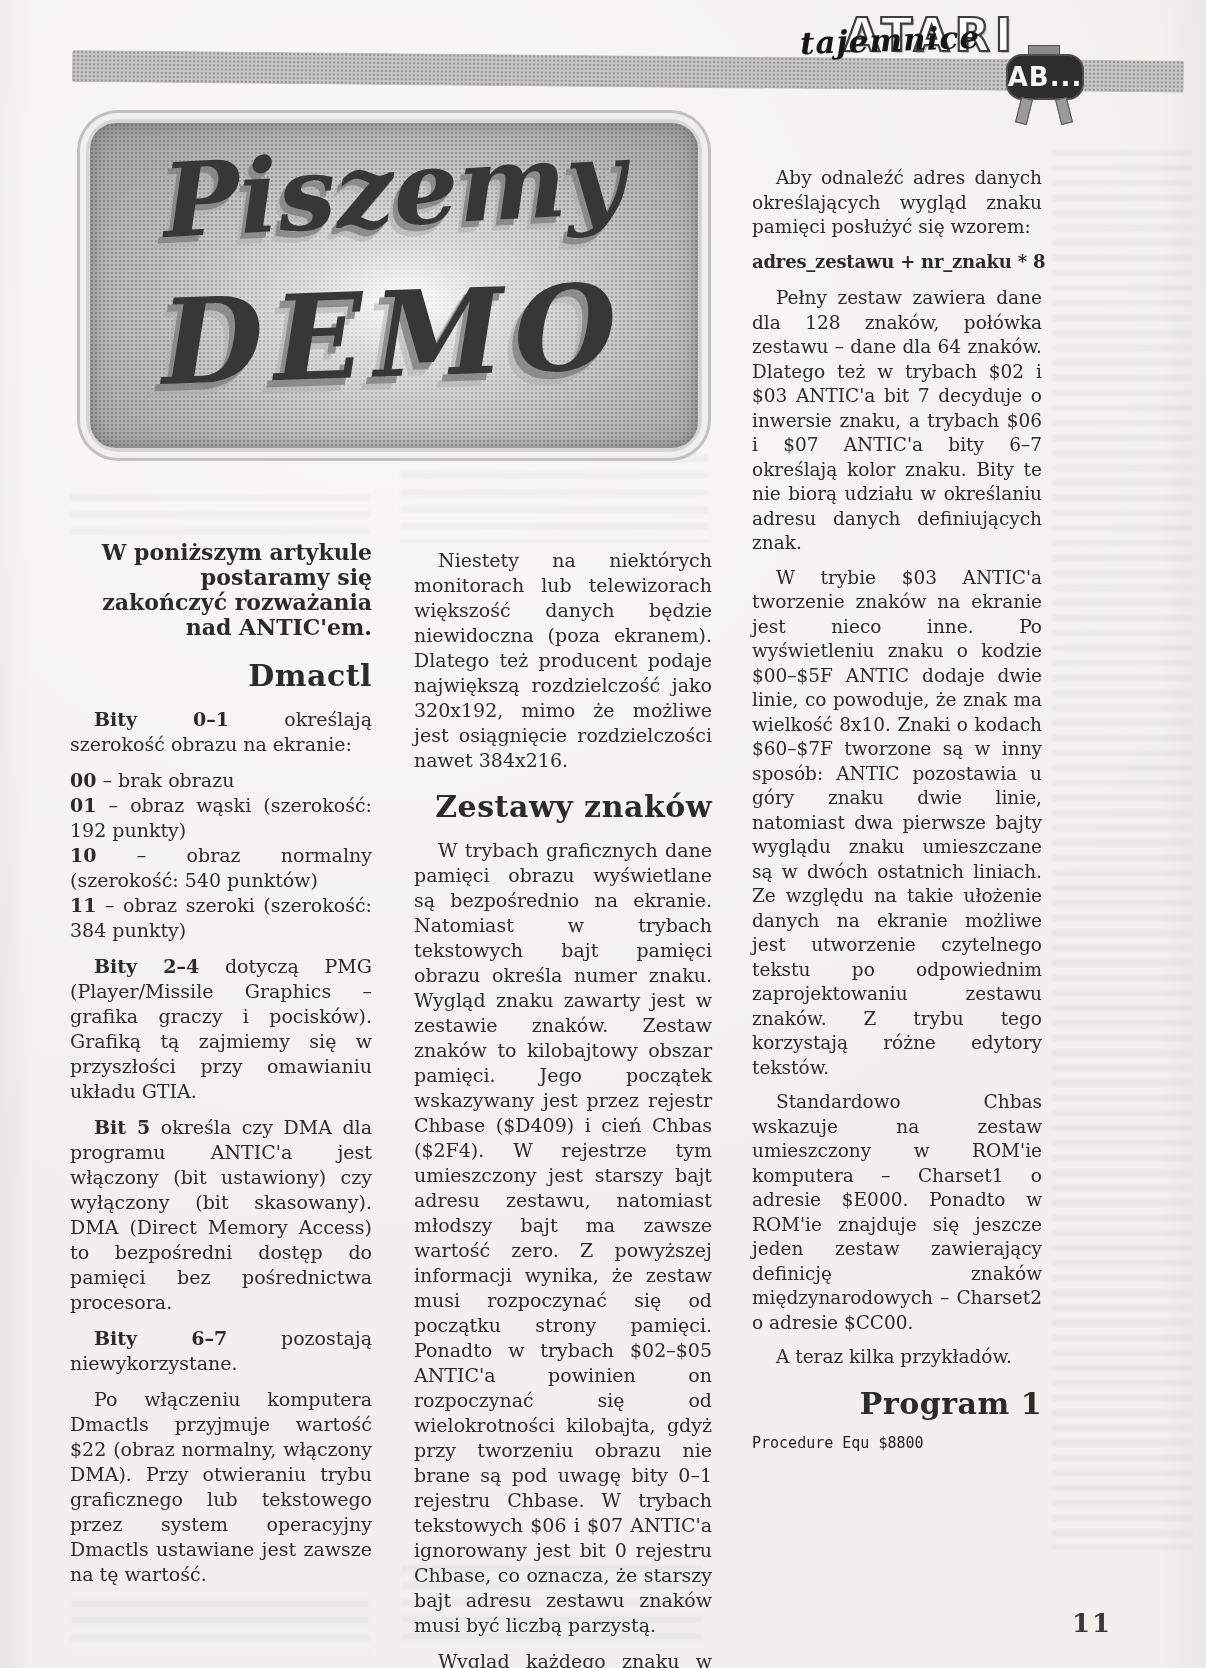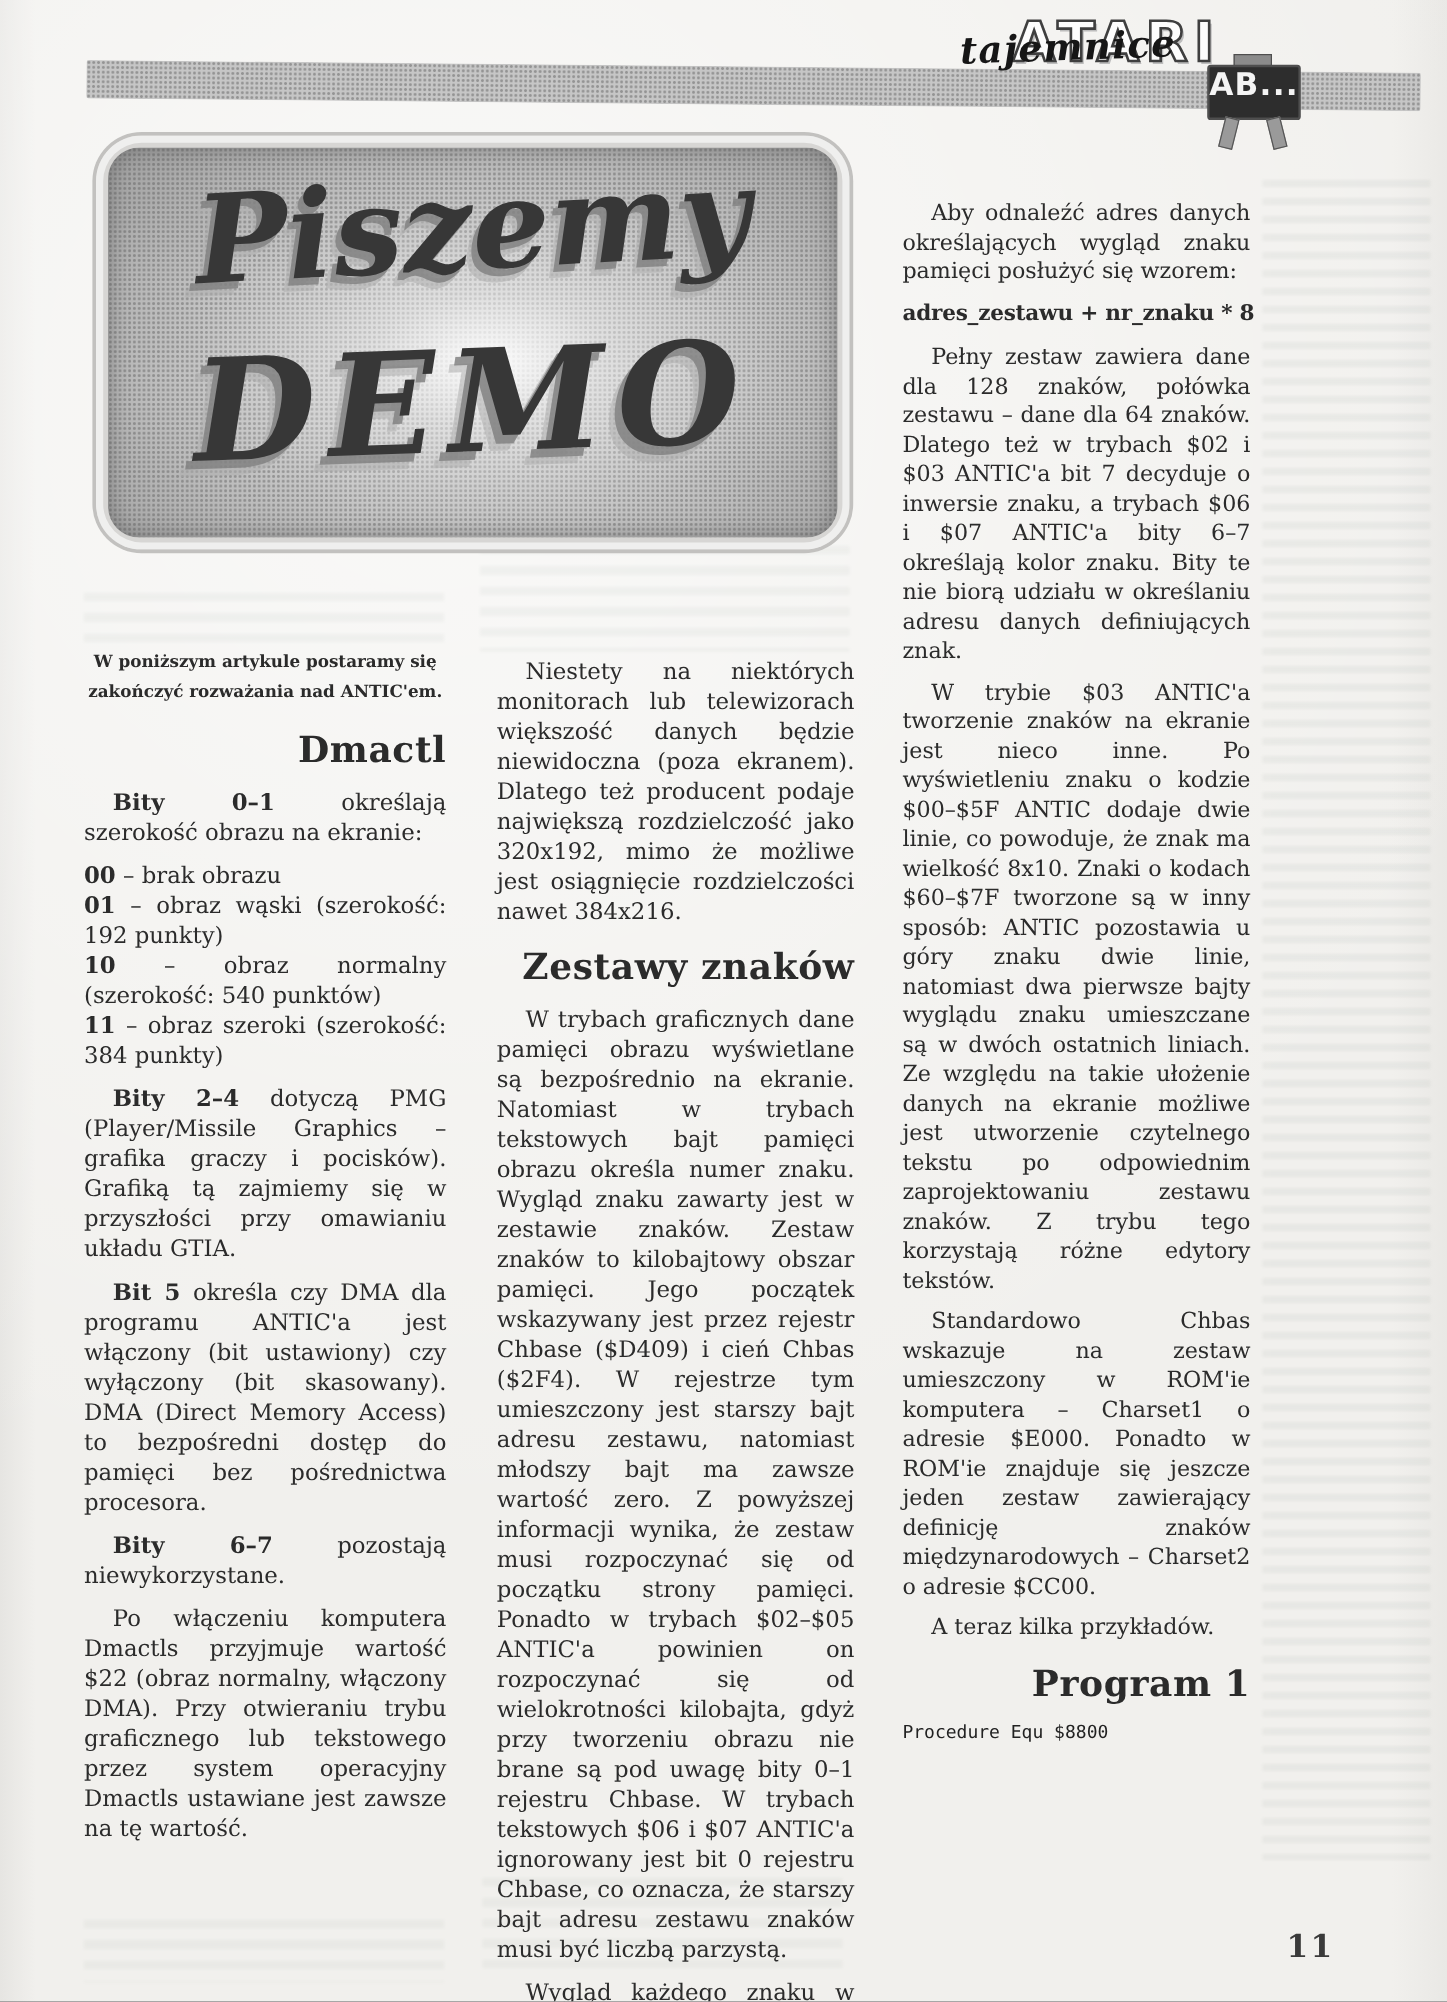"AB..." .ab-board { align-items: none -> center; border-radius: 3px -> 16px }
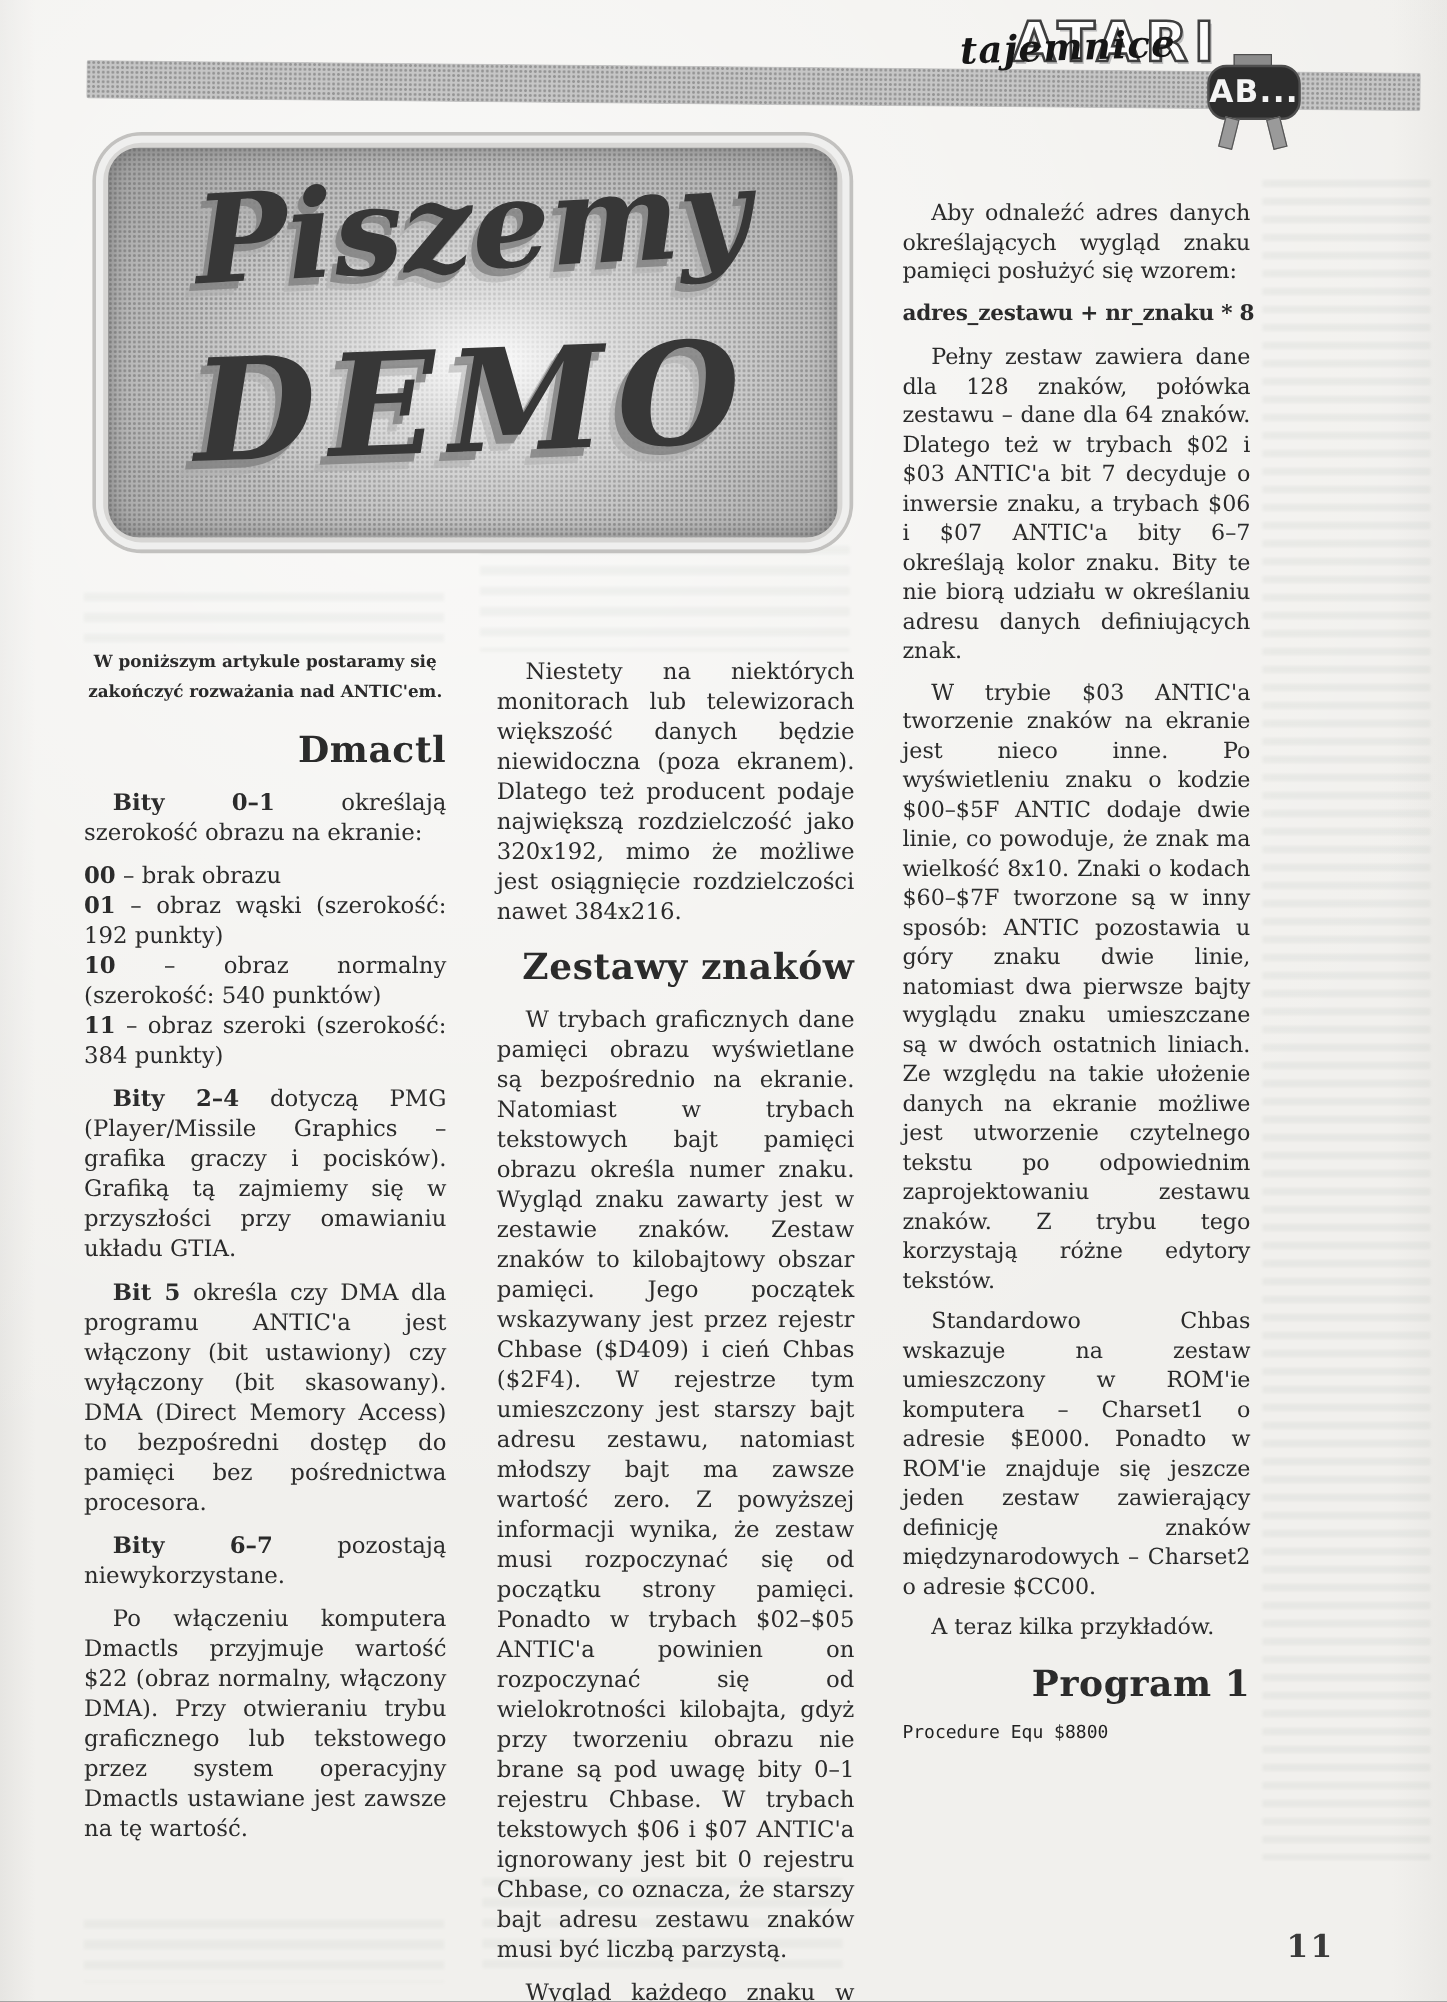"W poniższym artykule postaramy się" .intro { font-size: 14px -> 22px; text-align: center -> right }
